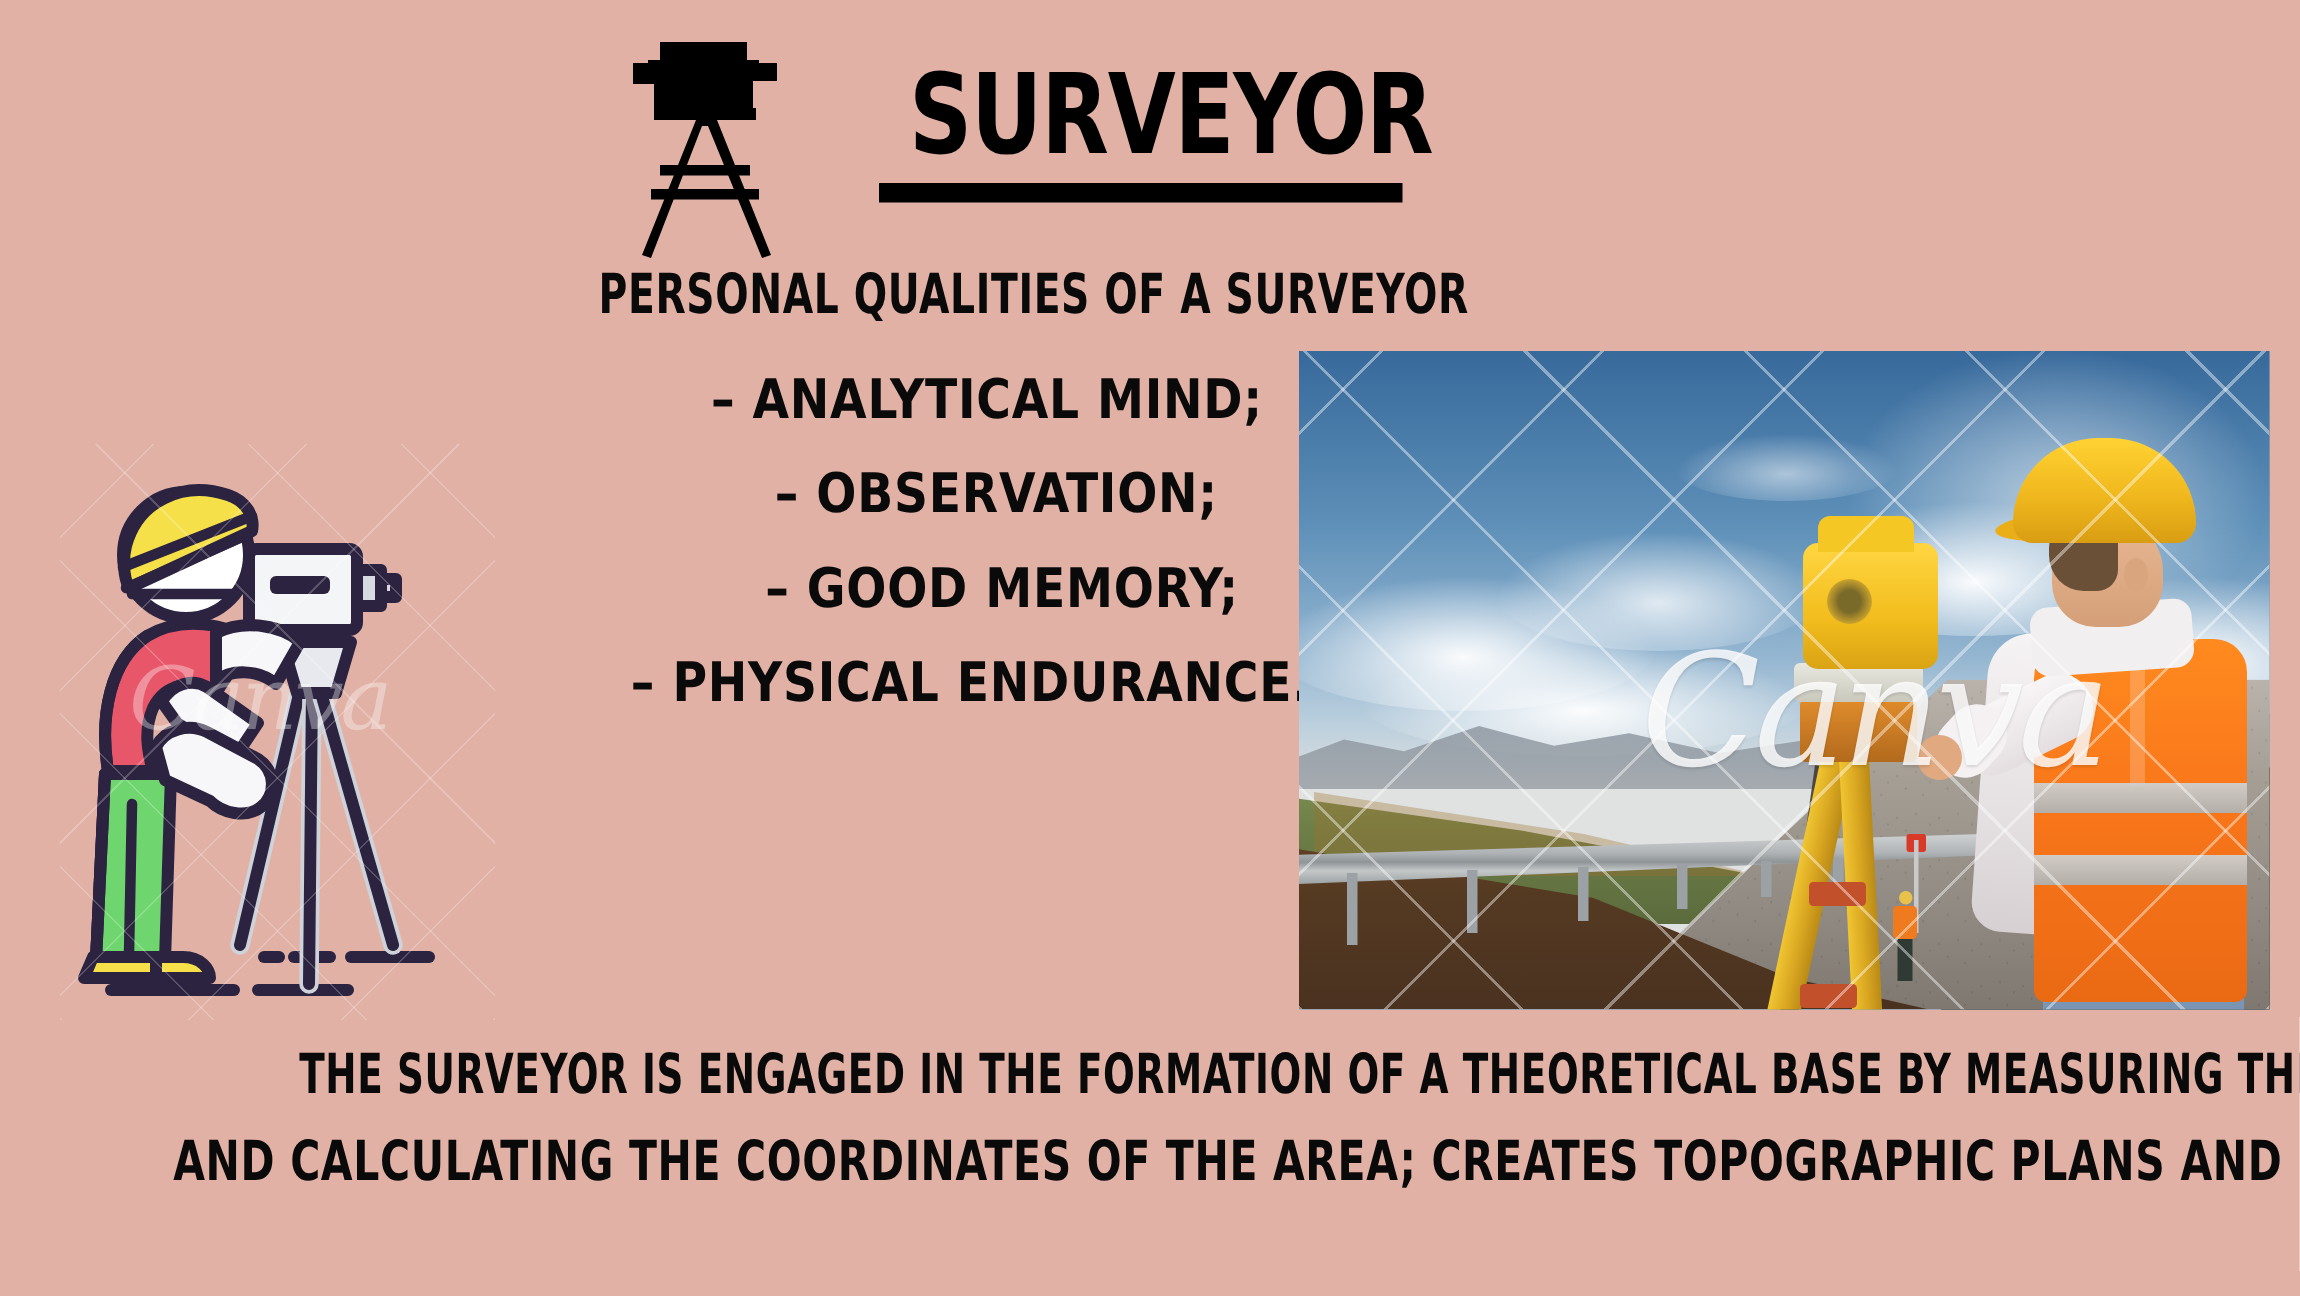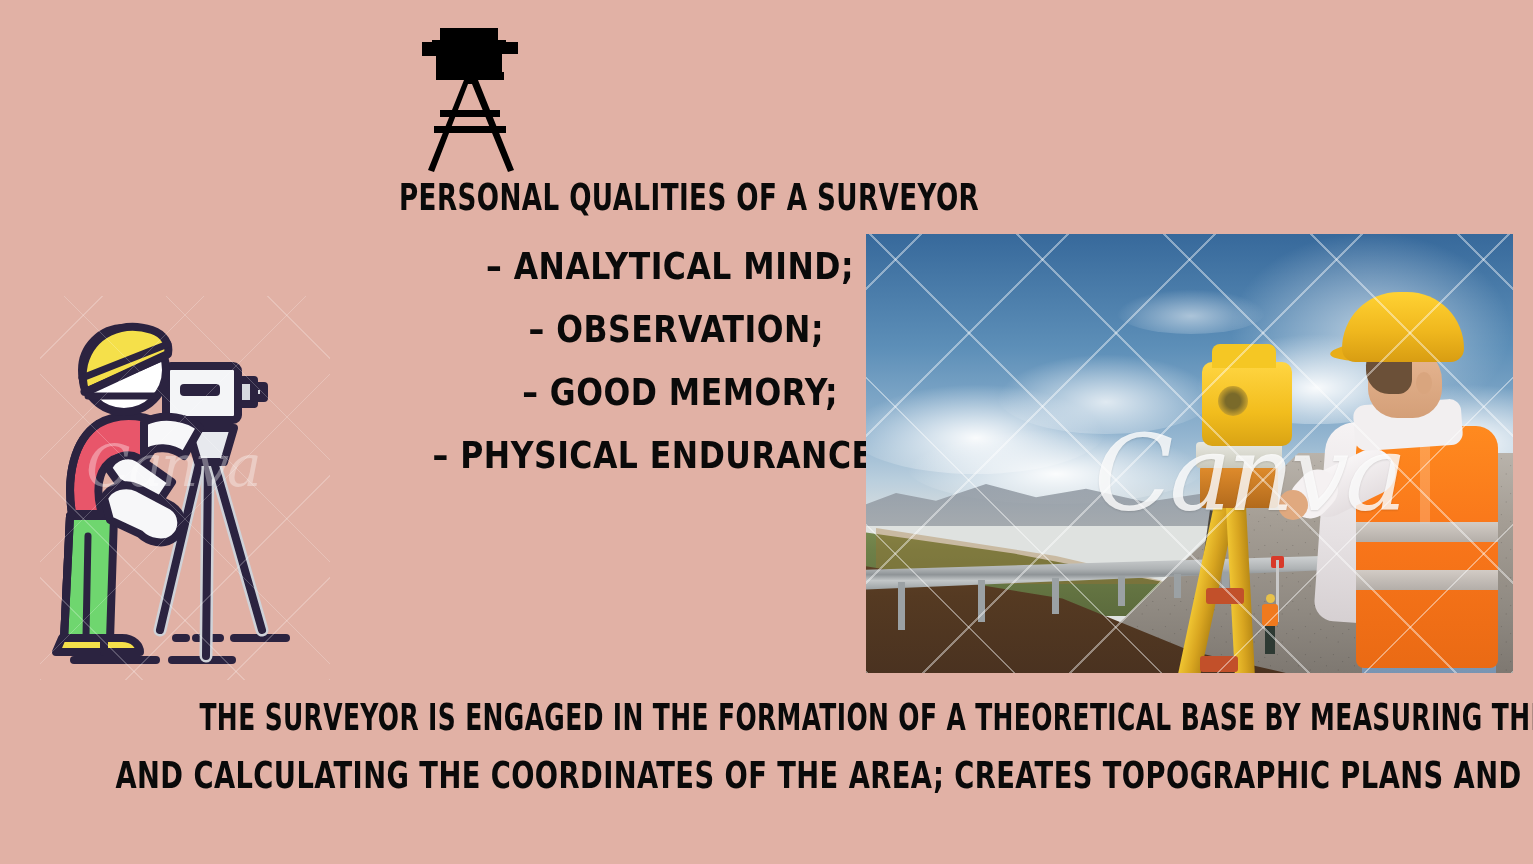"SURVEYOR" div { html: none -> <div> <div>SURVEYOR</div> <div></div> </div> }
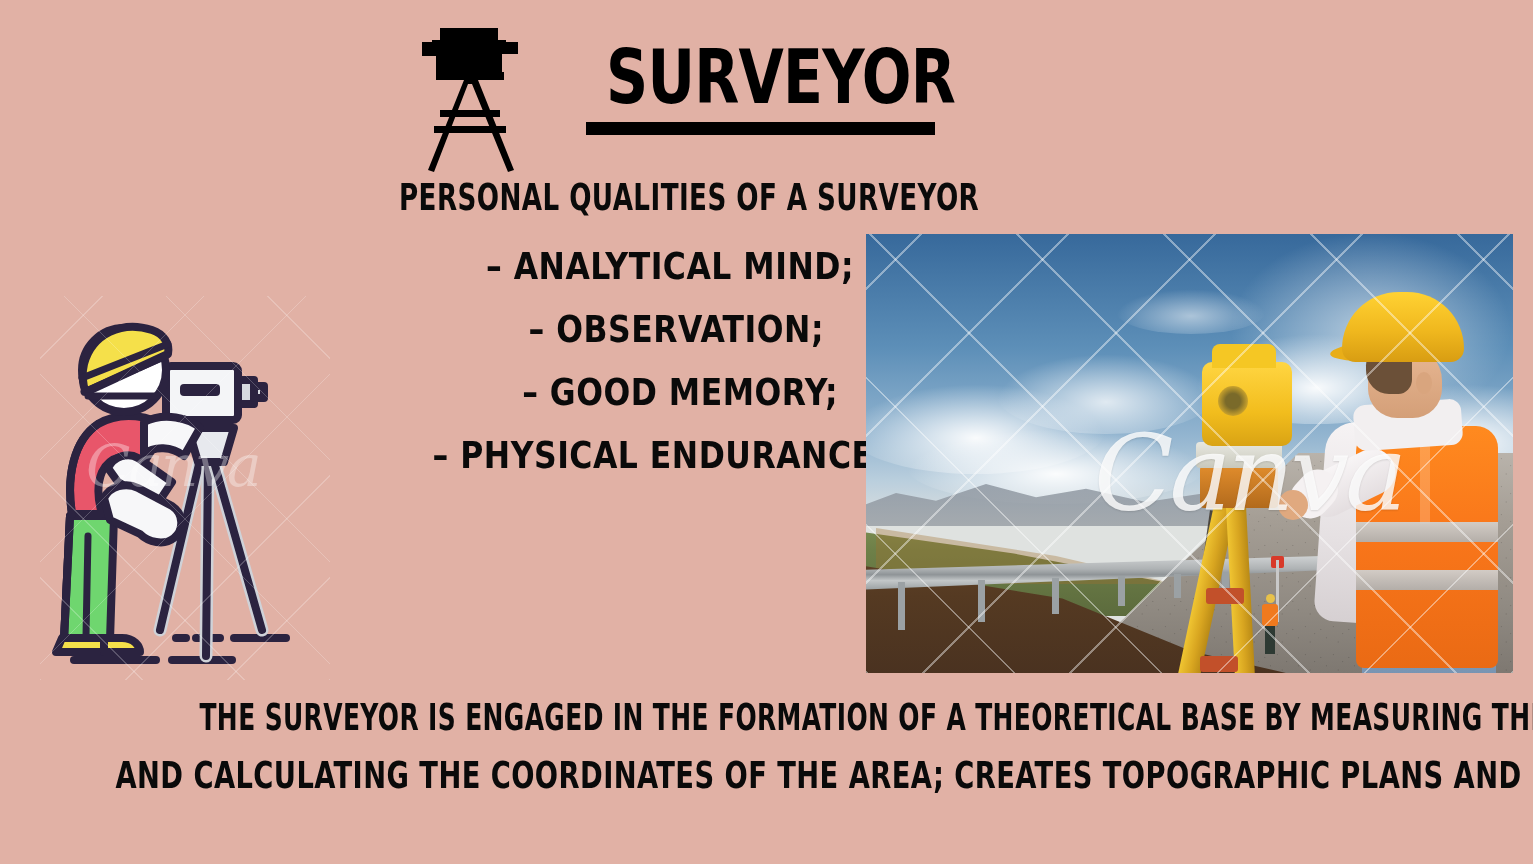"– ANALYTICAL MIND;" #qualities-list { left: 12px -> 0 }
